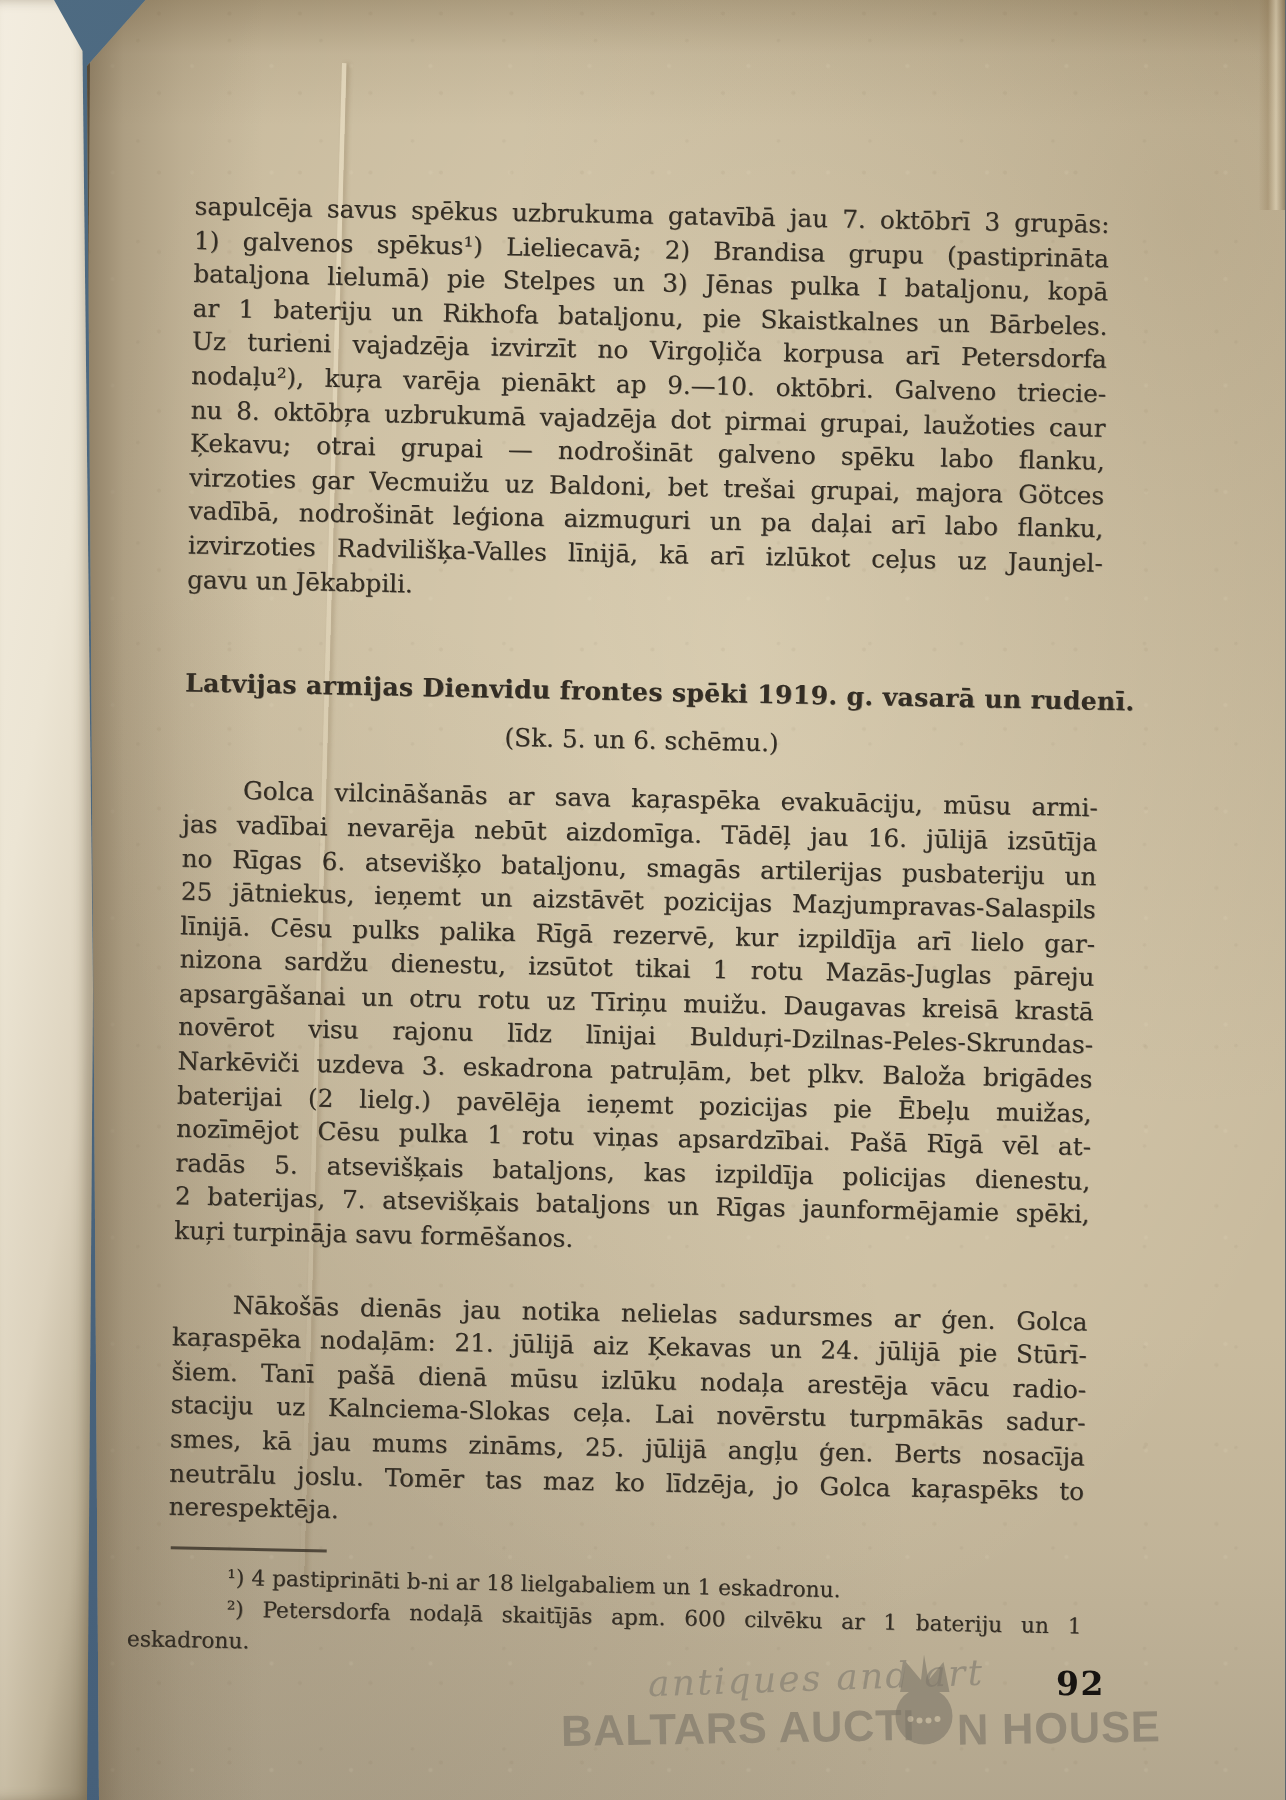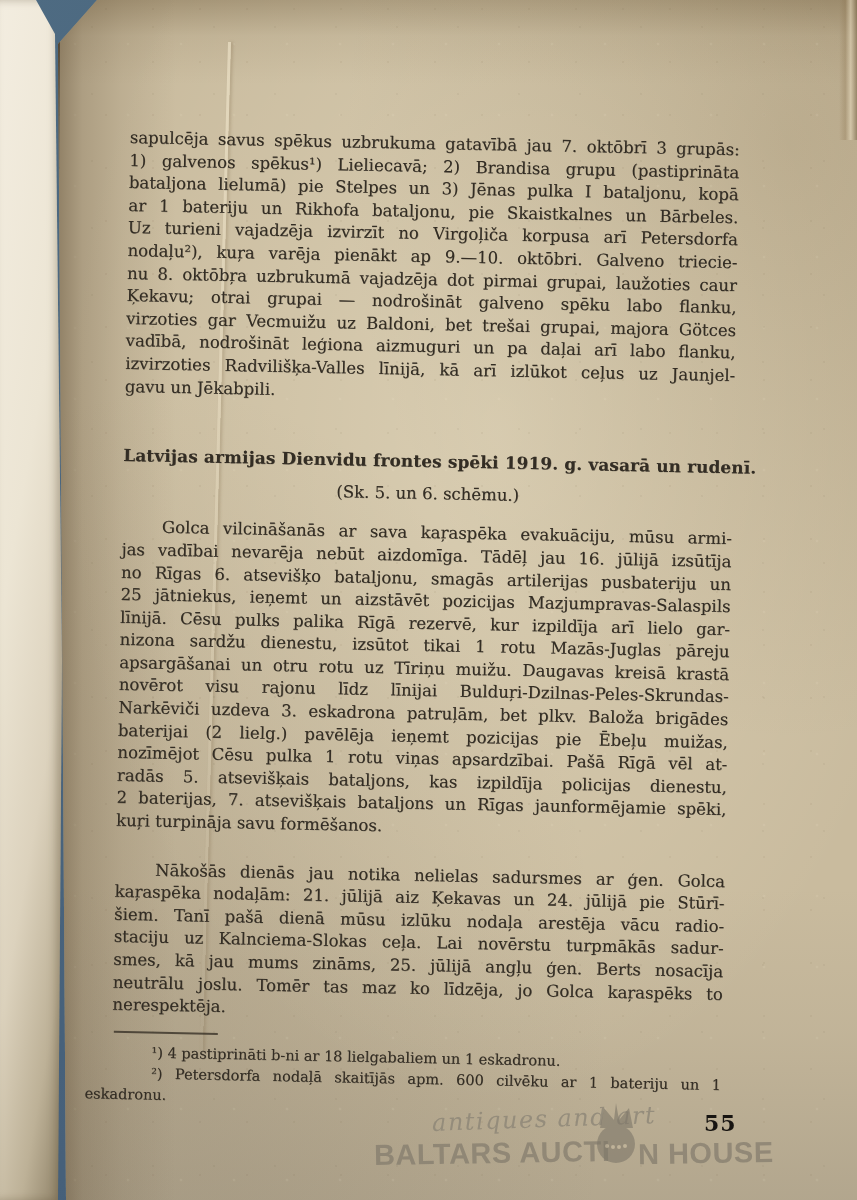"55" div.page-number { text: 55 -> 92 }
